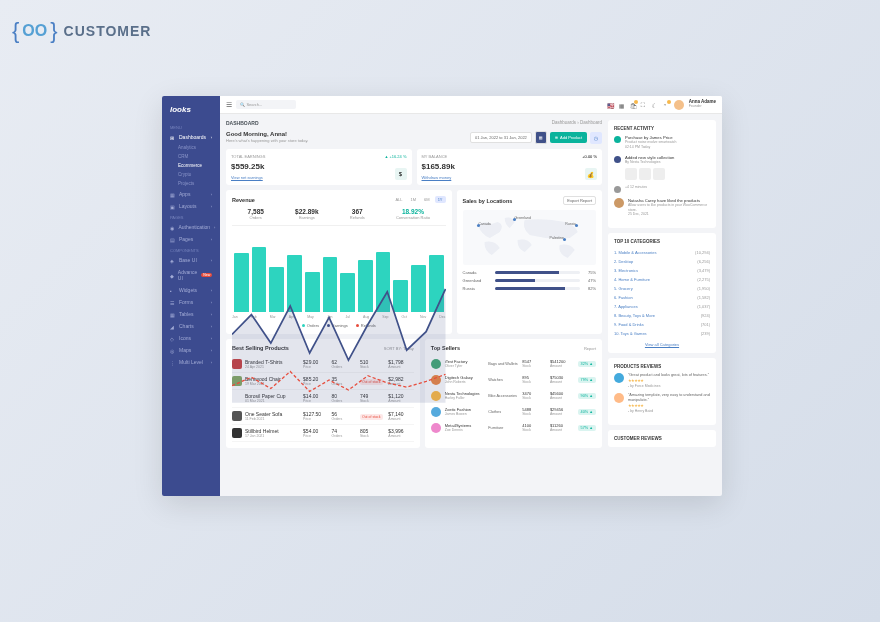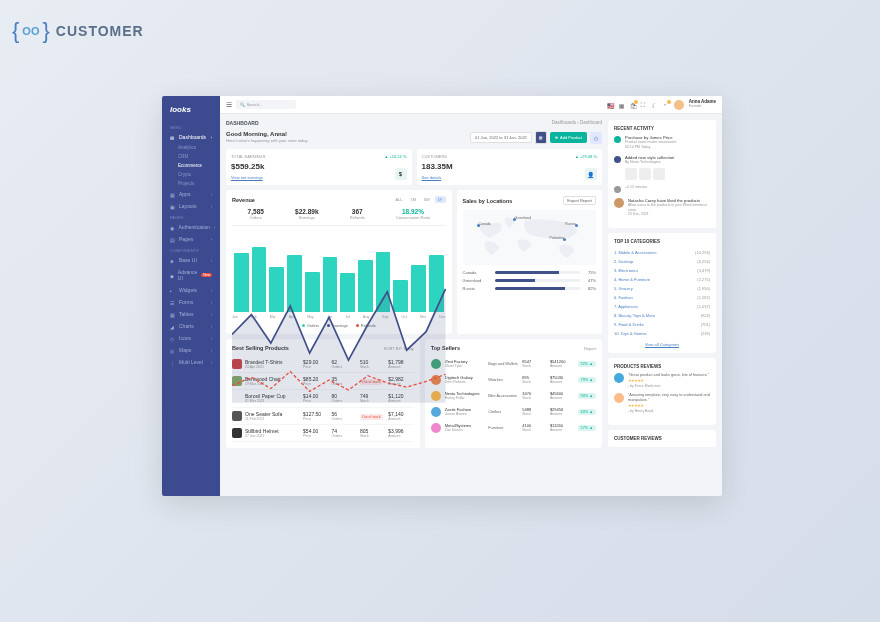"OO" .wm-oo { font-size: 11px -> 16px }
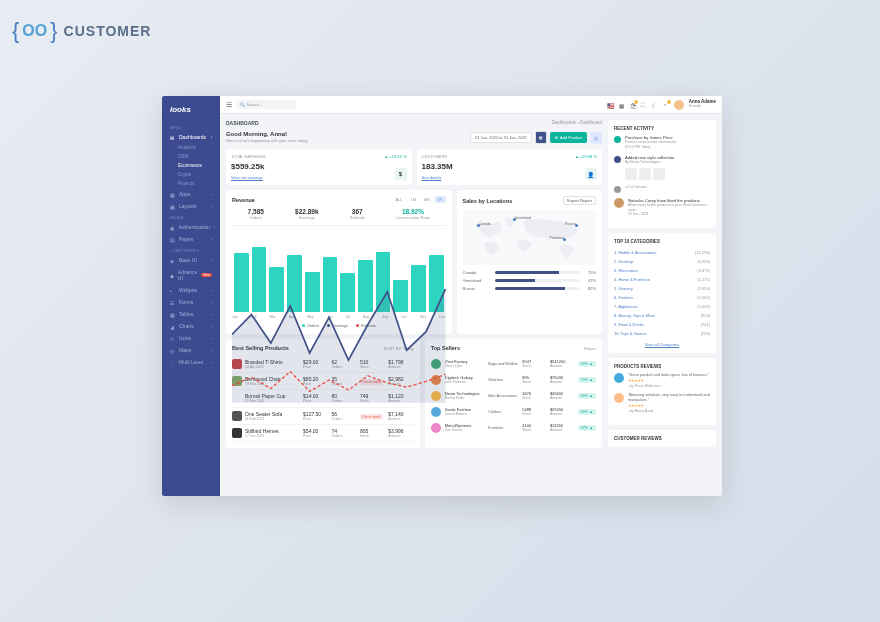"183.35M" div.stat-card { html: <div><div>CUSTOMERS</div><div>▲ +29.08 %</div><div>183.35M</div><span>See details</span><div>👤</div></div> -> none }
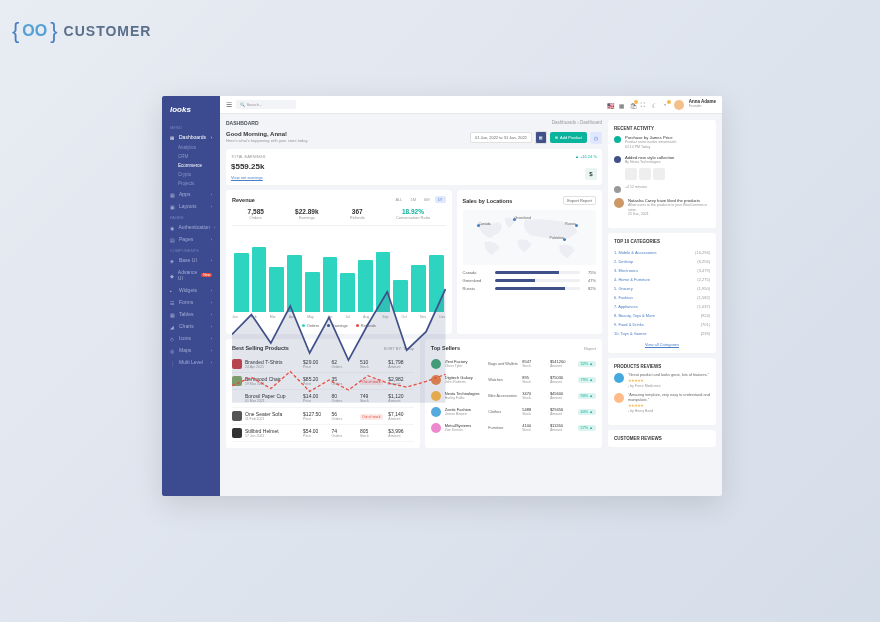"$165.89k" div.stat-card { html: none -> <div><div>MY BALANCE</div><div>+0.00 %</div><div>$165.89k</div><span>Withdraw money</span><div>💰</div></div> }
